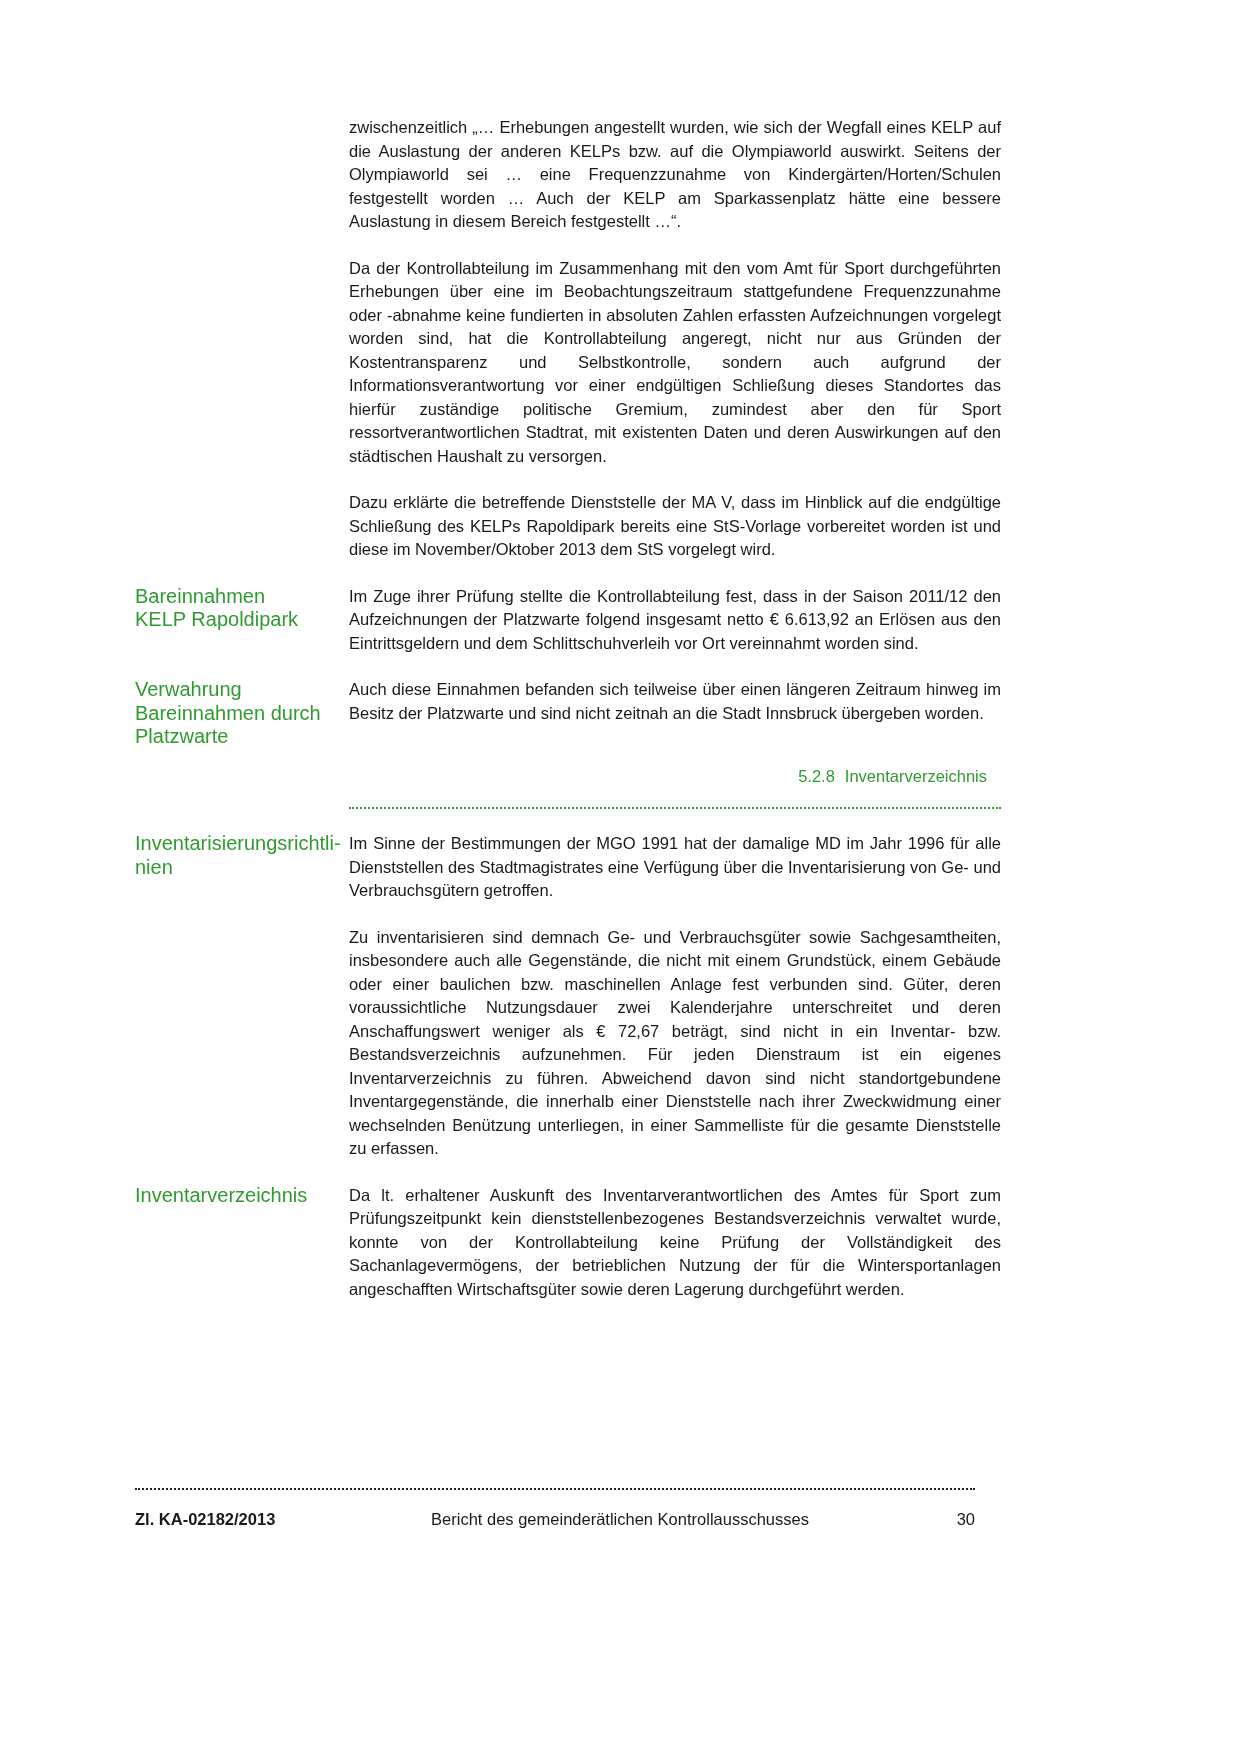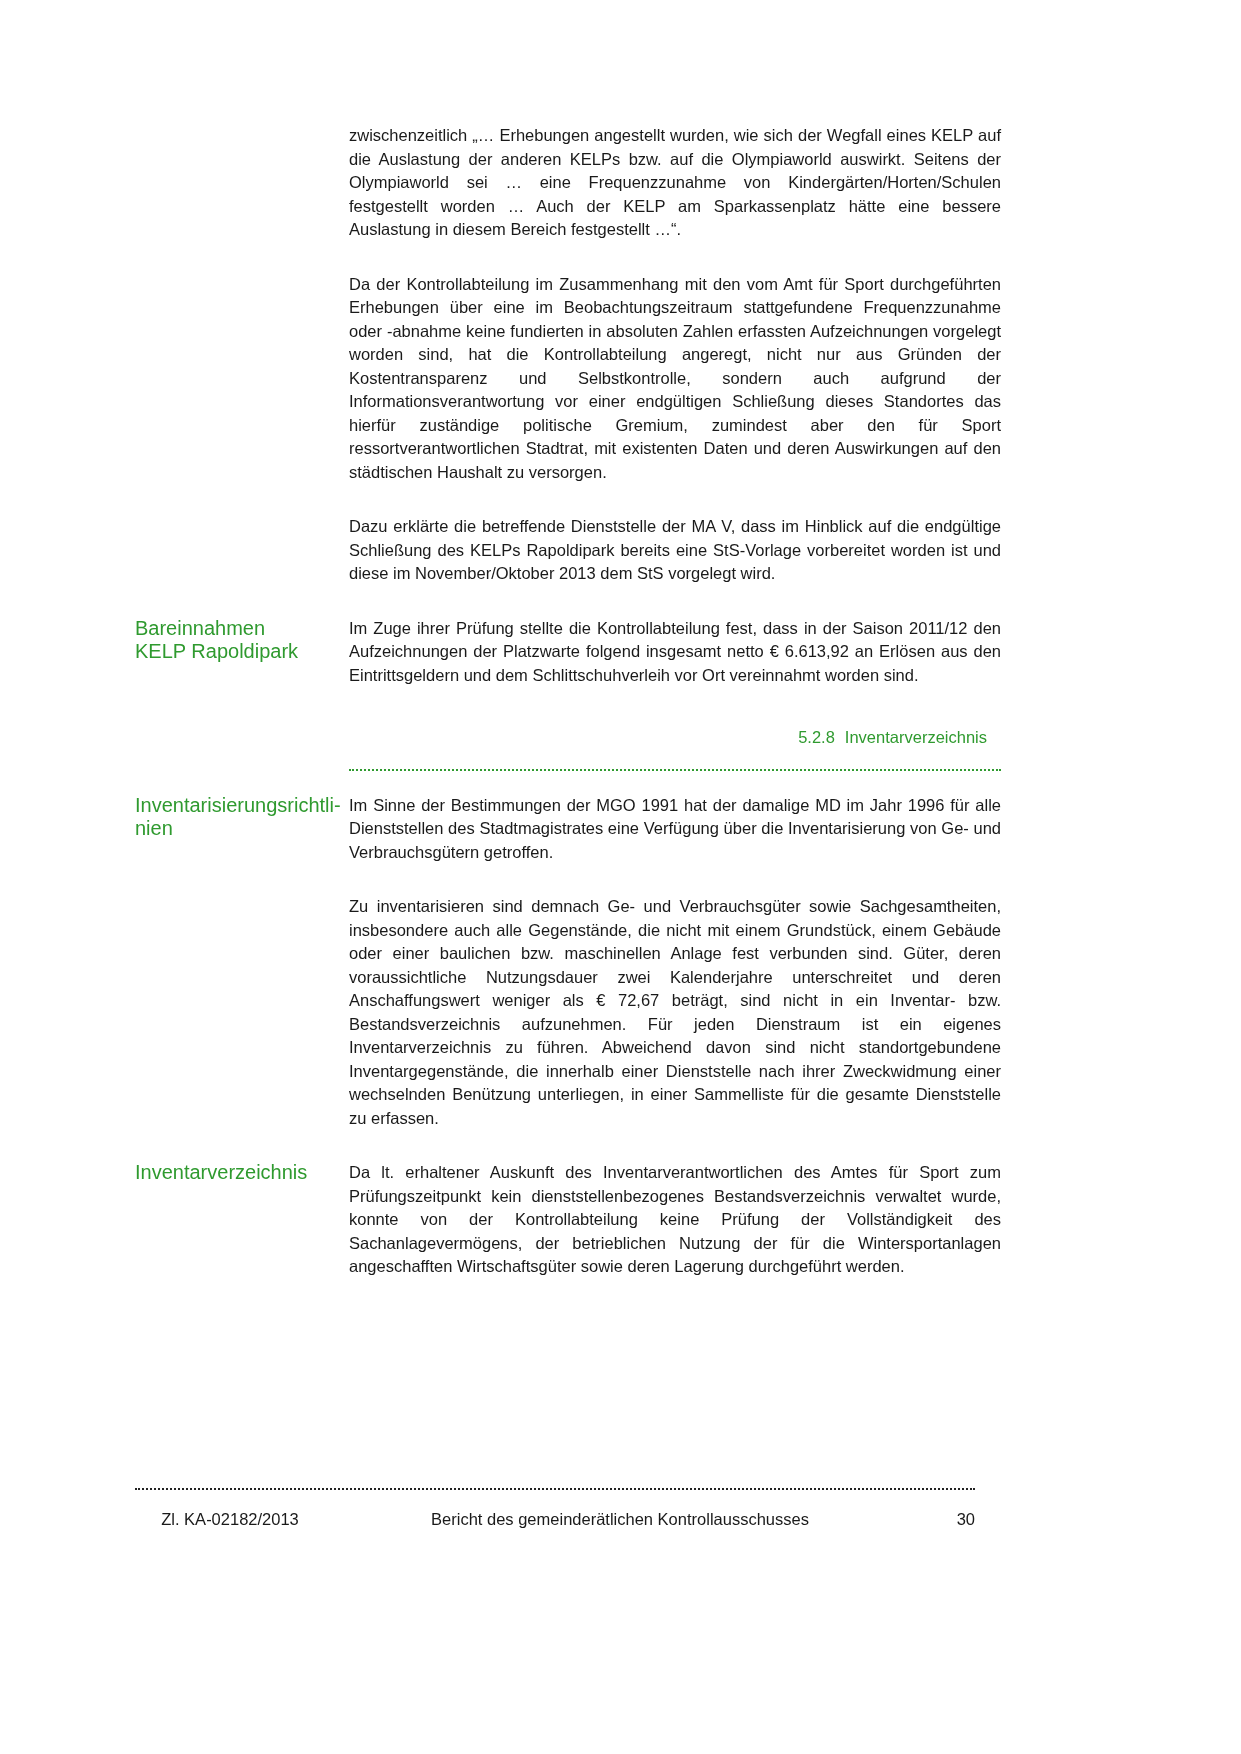"zwischenzeitlich „… Erhebungen" .row { margin-top: 8px -> none }
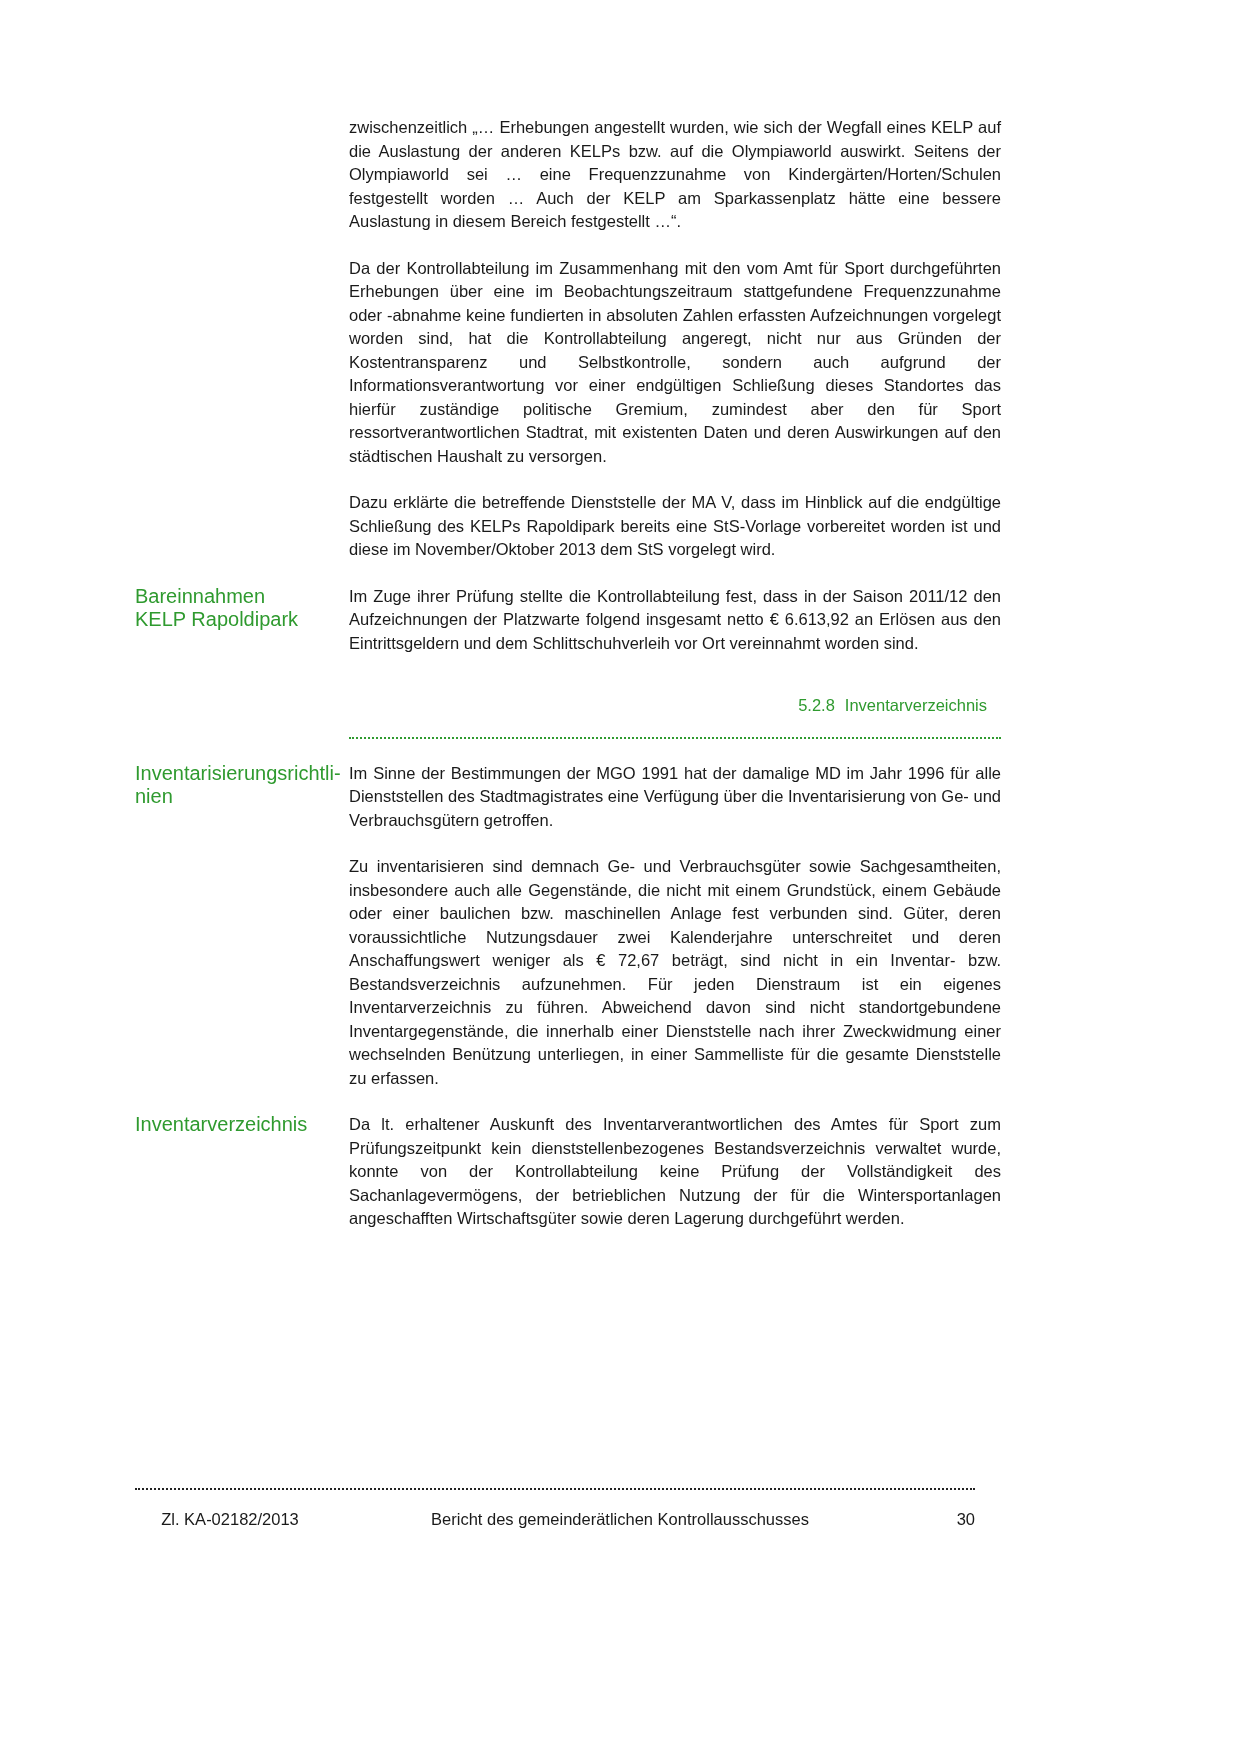"Verwahrung" div.row { html: none -> <div> <div>Verwahrung Bareinnahmen durch Platzwarte</div> <p>Auch diese Einnahmen befanden sich teilweise über einen längeren Zeitraum hinweg im Besitz der Platzwarte und sind nicht zeitnah an die Stadt Innsbruck übergeben worden.</p> </div> }
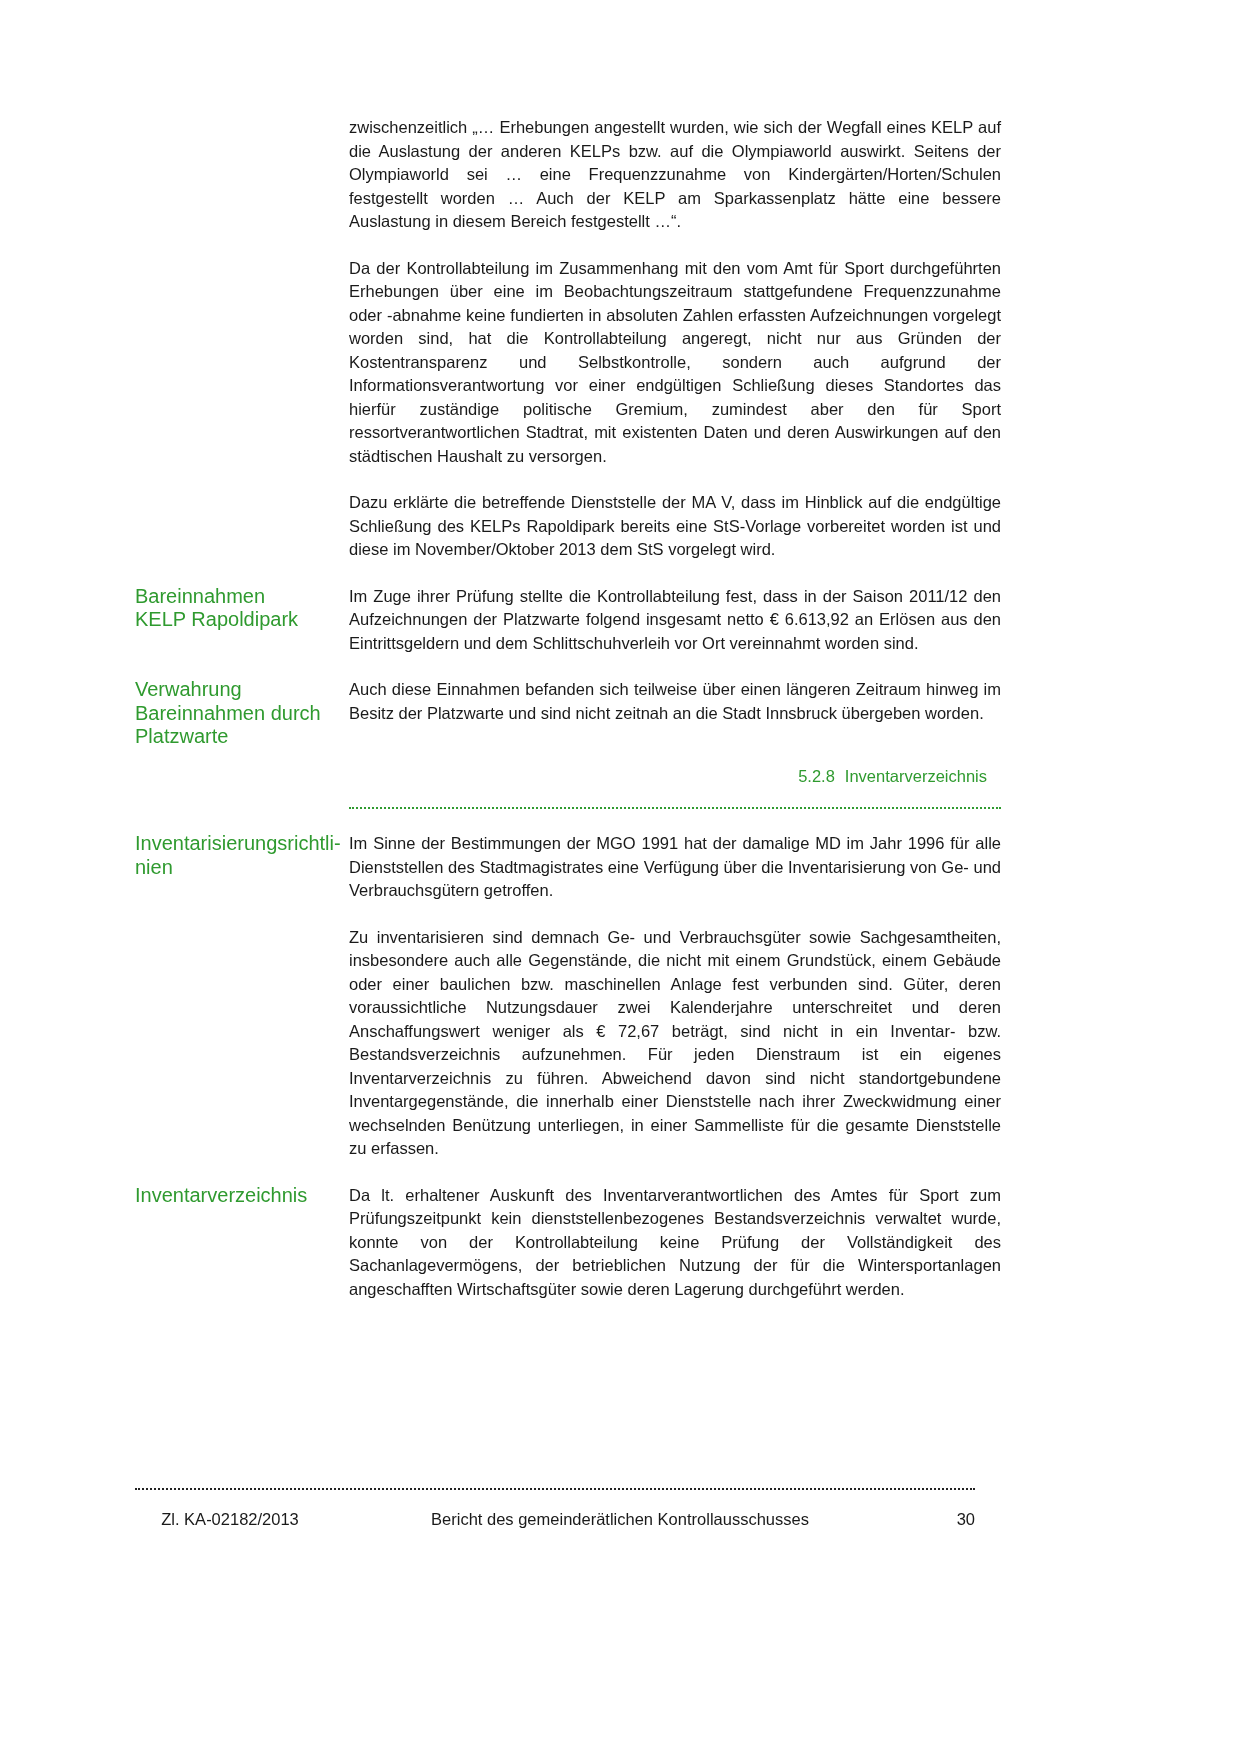"Zl. KA-02182/2013" .footer-left { font-weight: none -> bold; text-align: center -> left }
